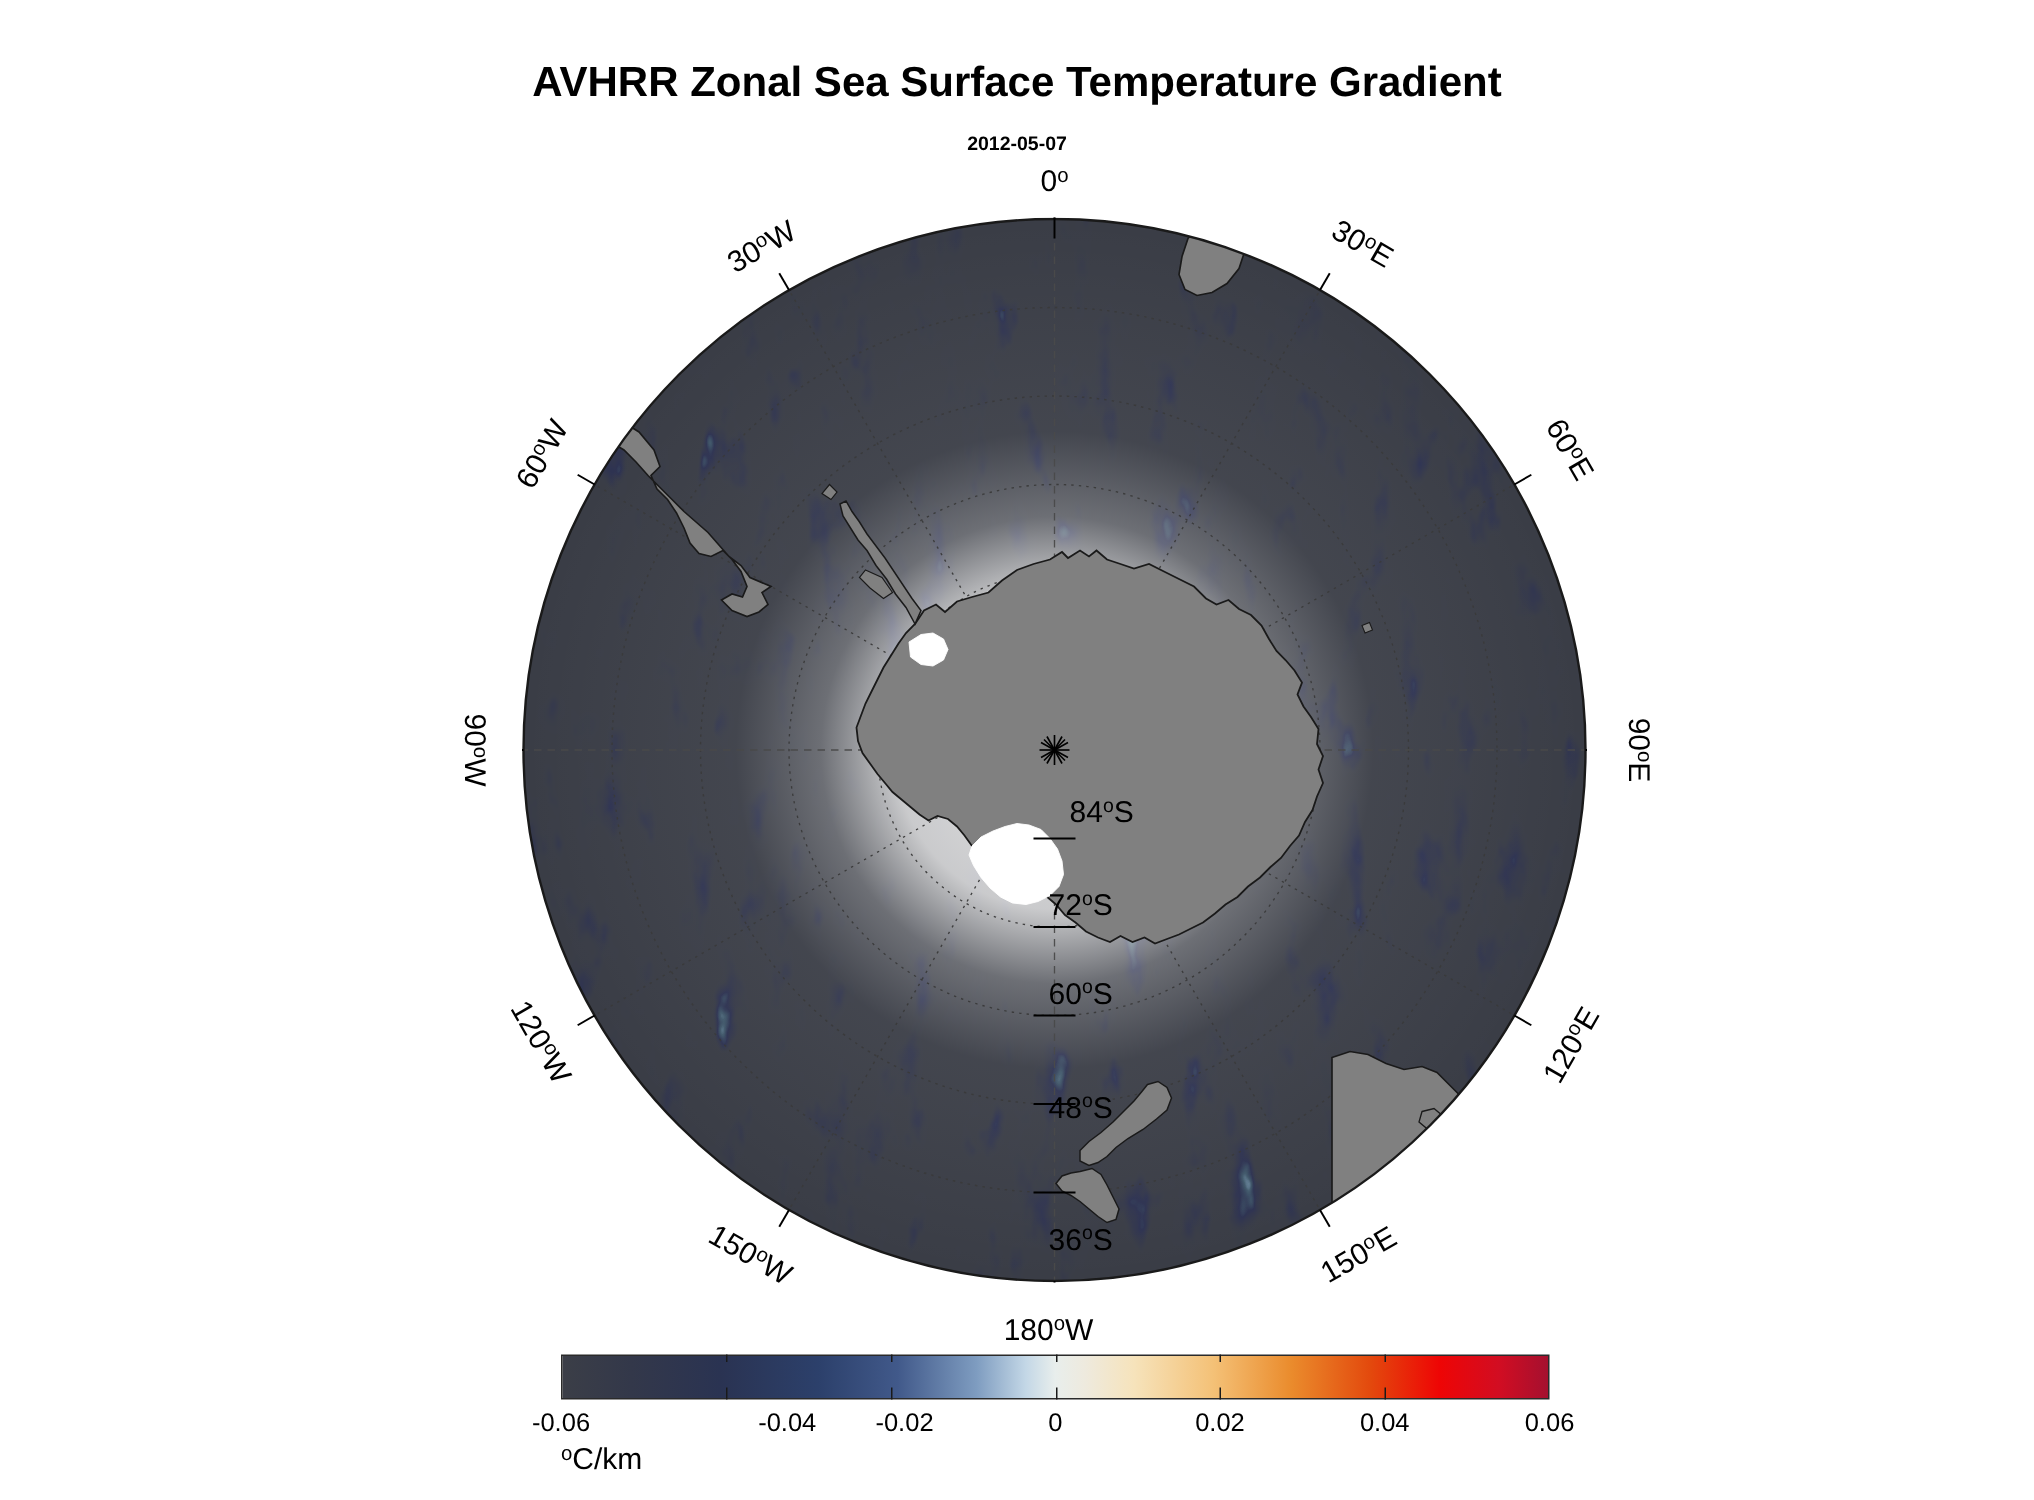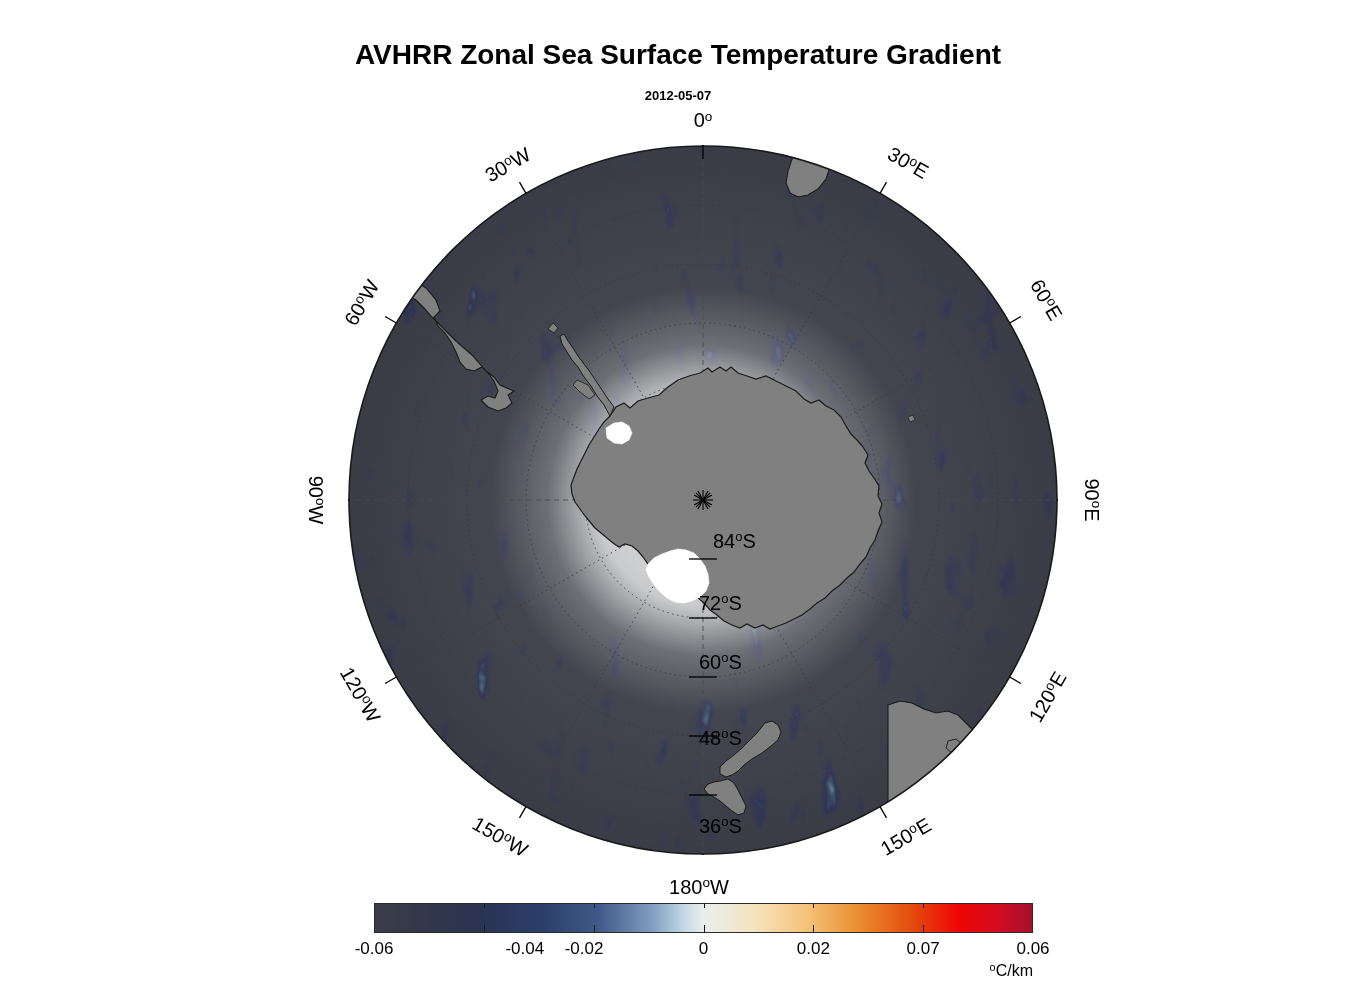"-0.02" div.cbar-label { left: 210px -> 229px }
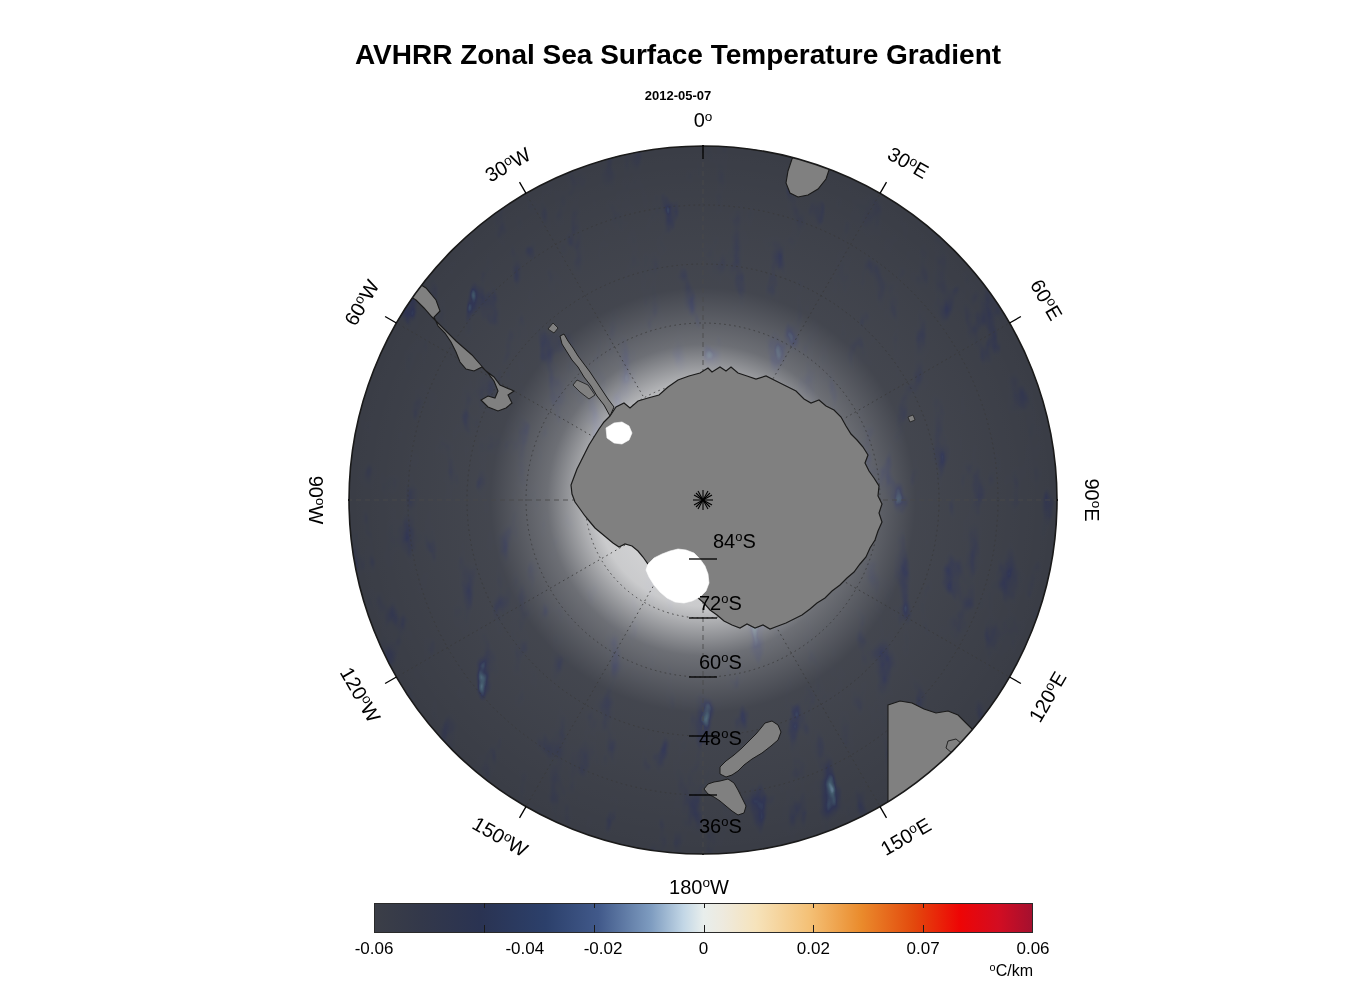"0.07" div.cbar-label { text: 0.07 -> 0.04 }
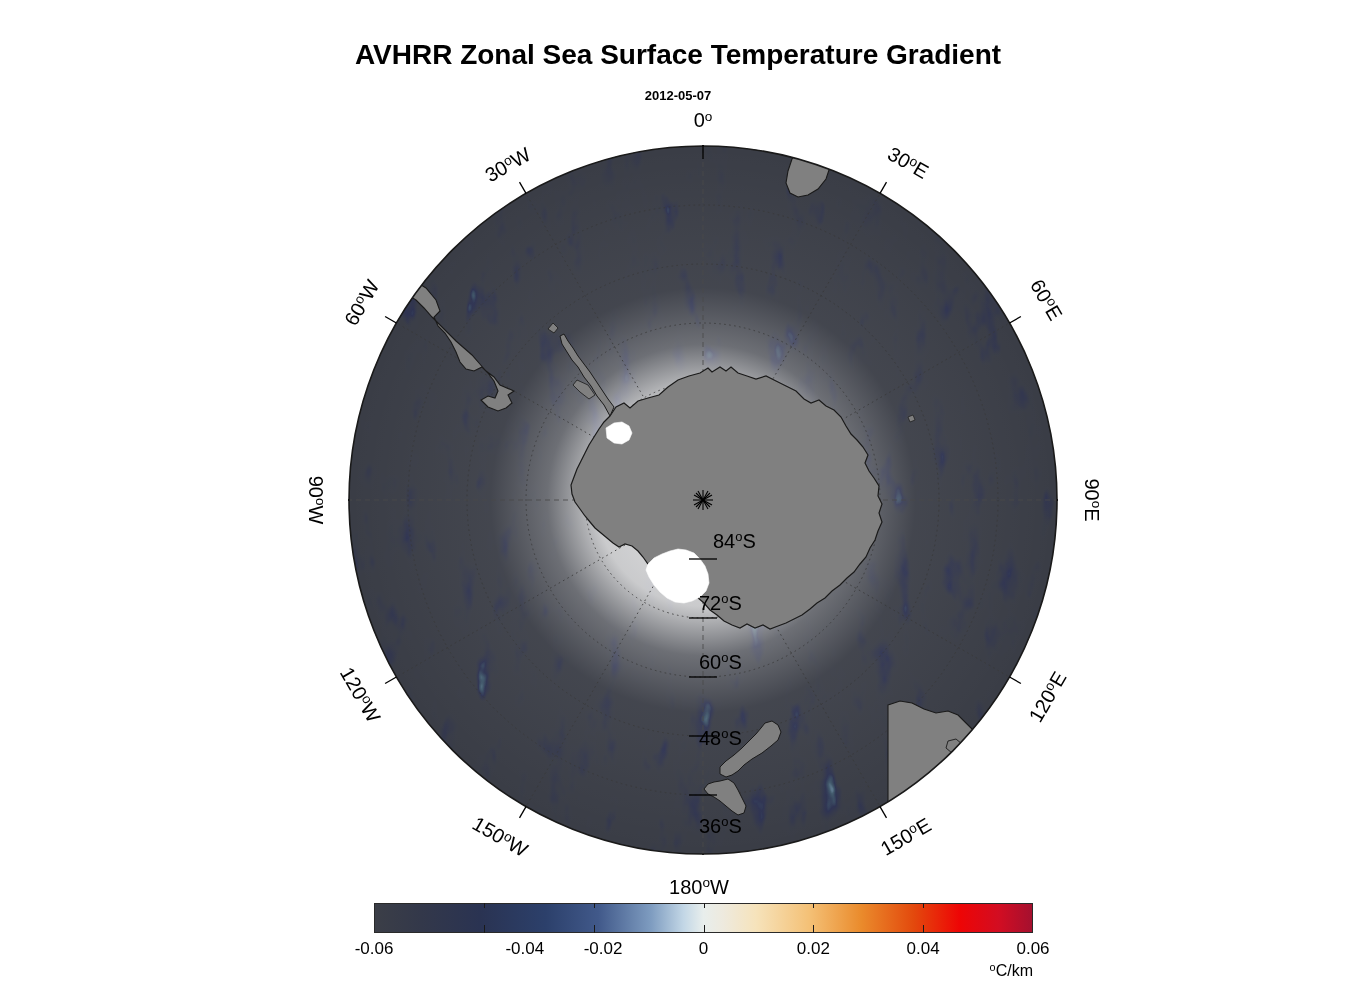"oC/km" #cbar-unit { font-size: 16px -> 20px; text-align: right -> left }
